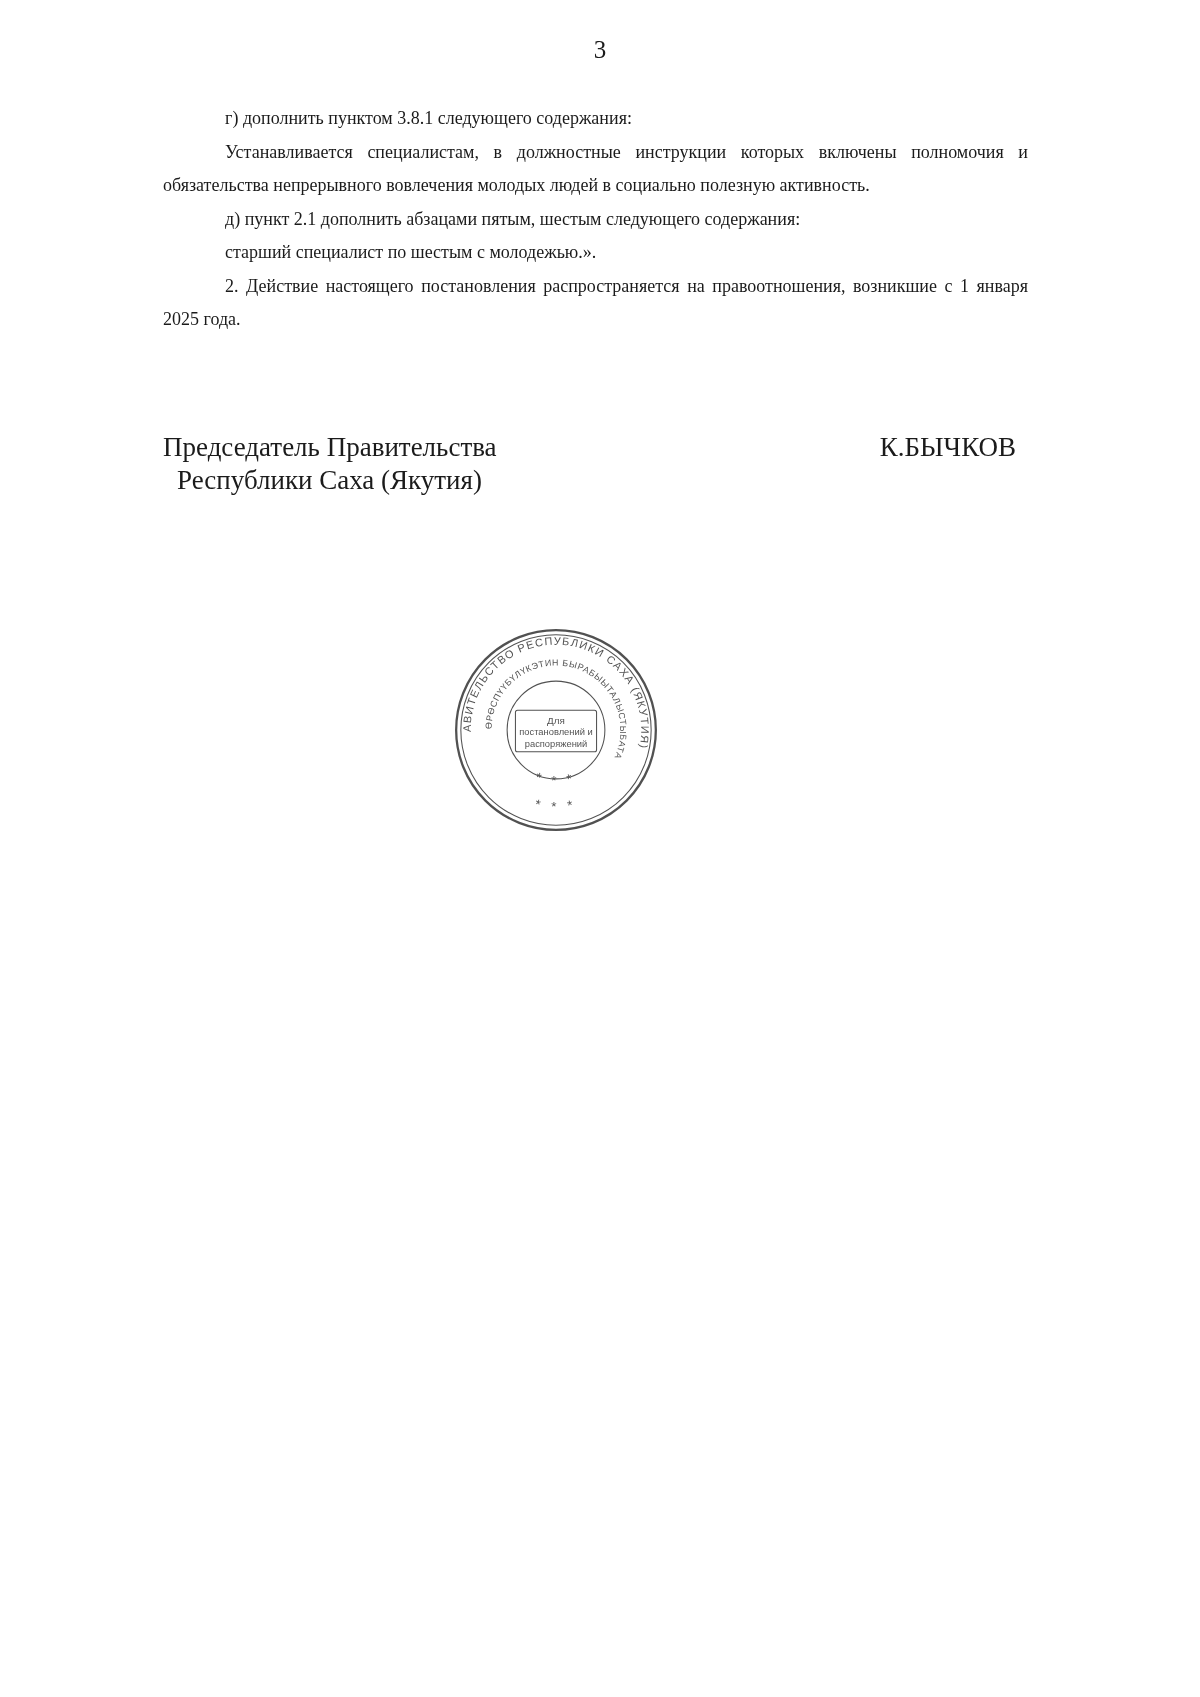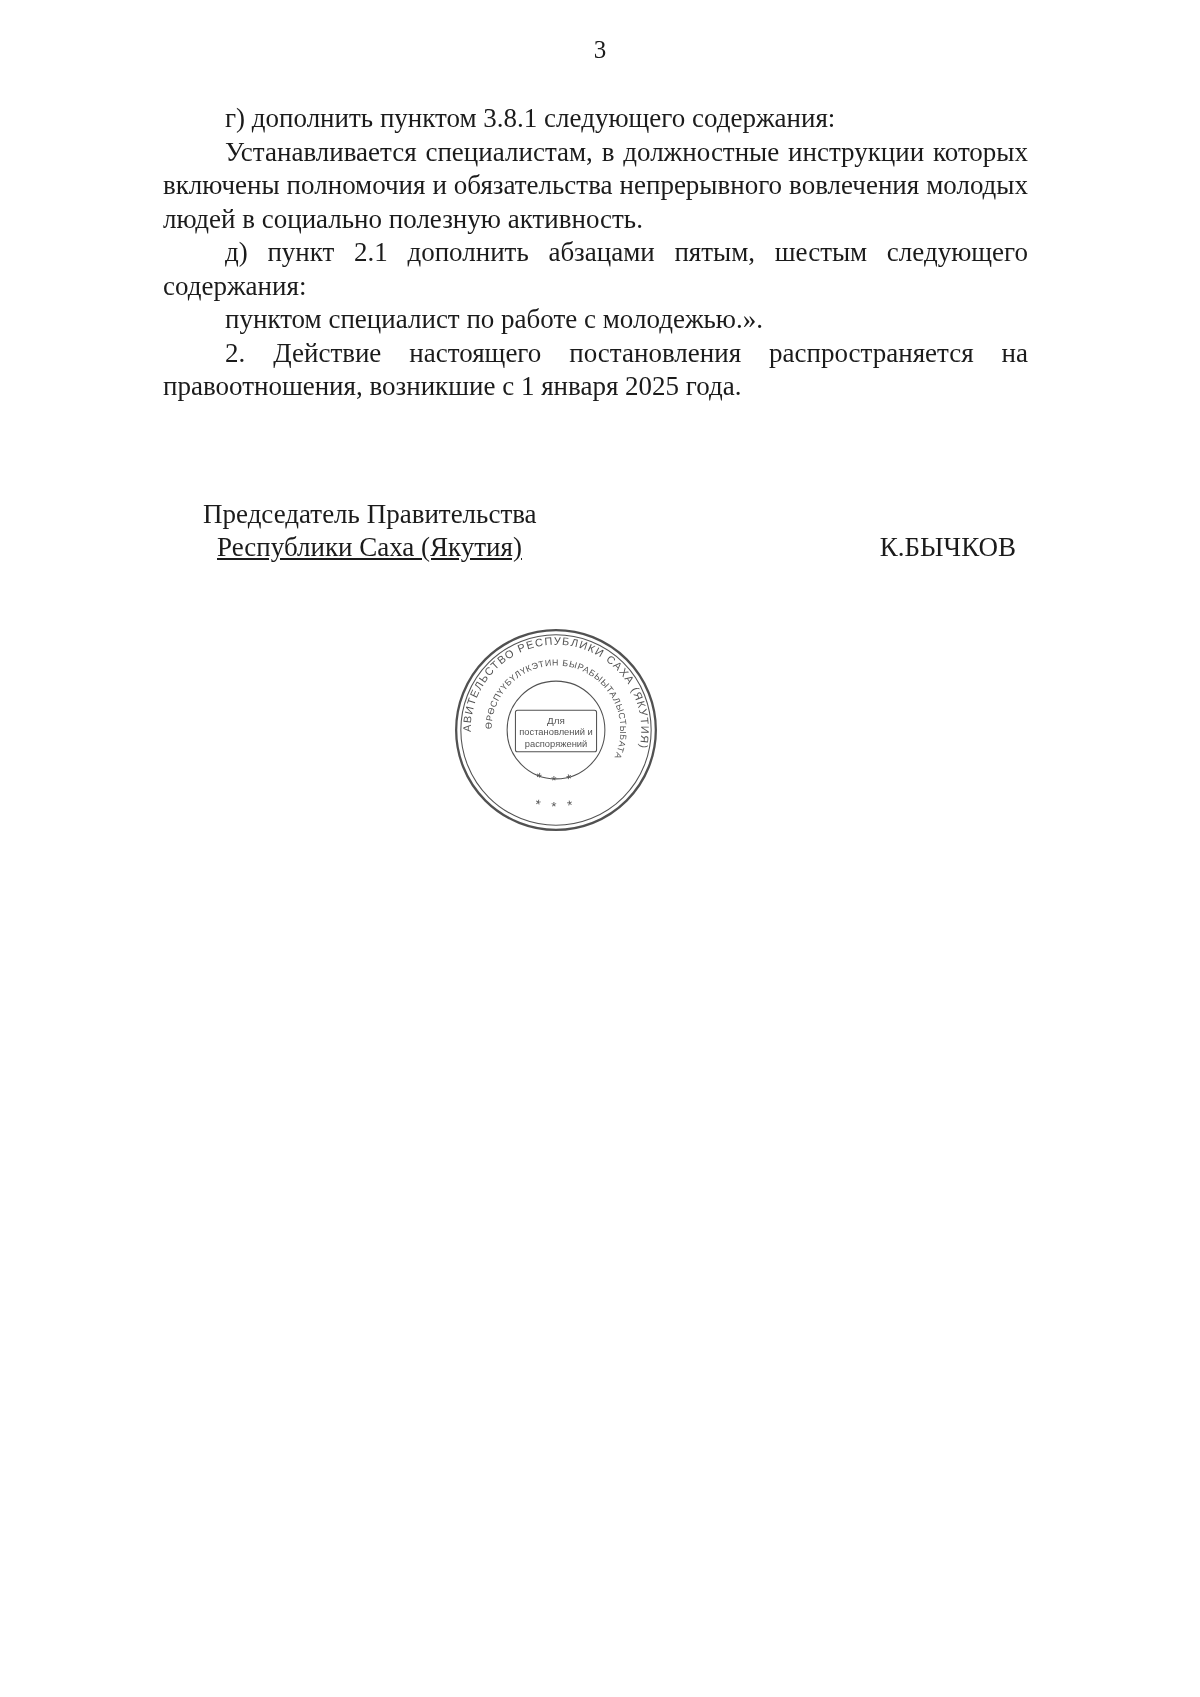"г) дополнить пунктом 3.8.1 следующего" .content { font-size: 27px -> 18px }
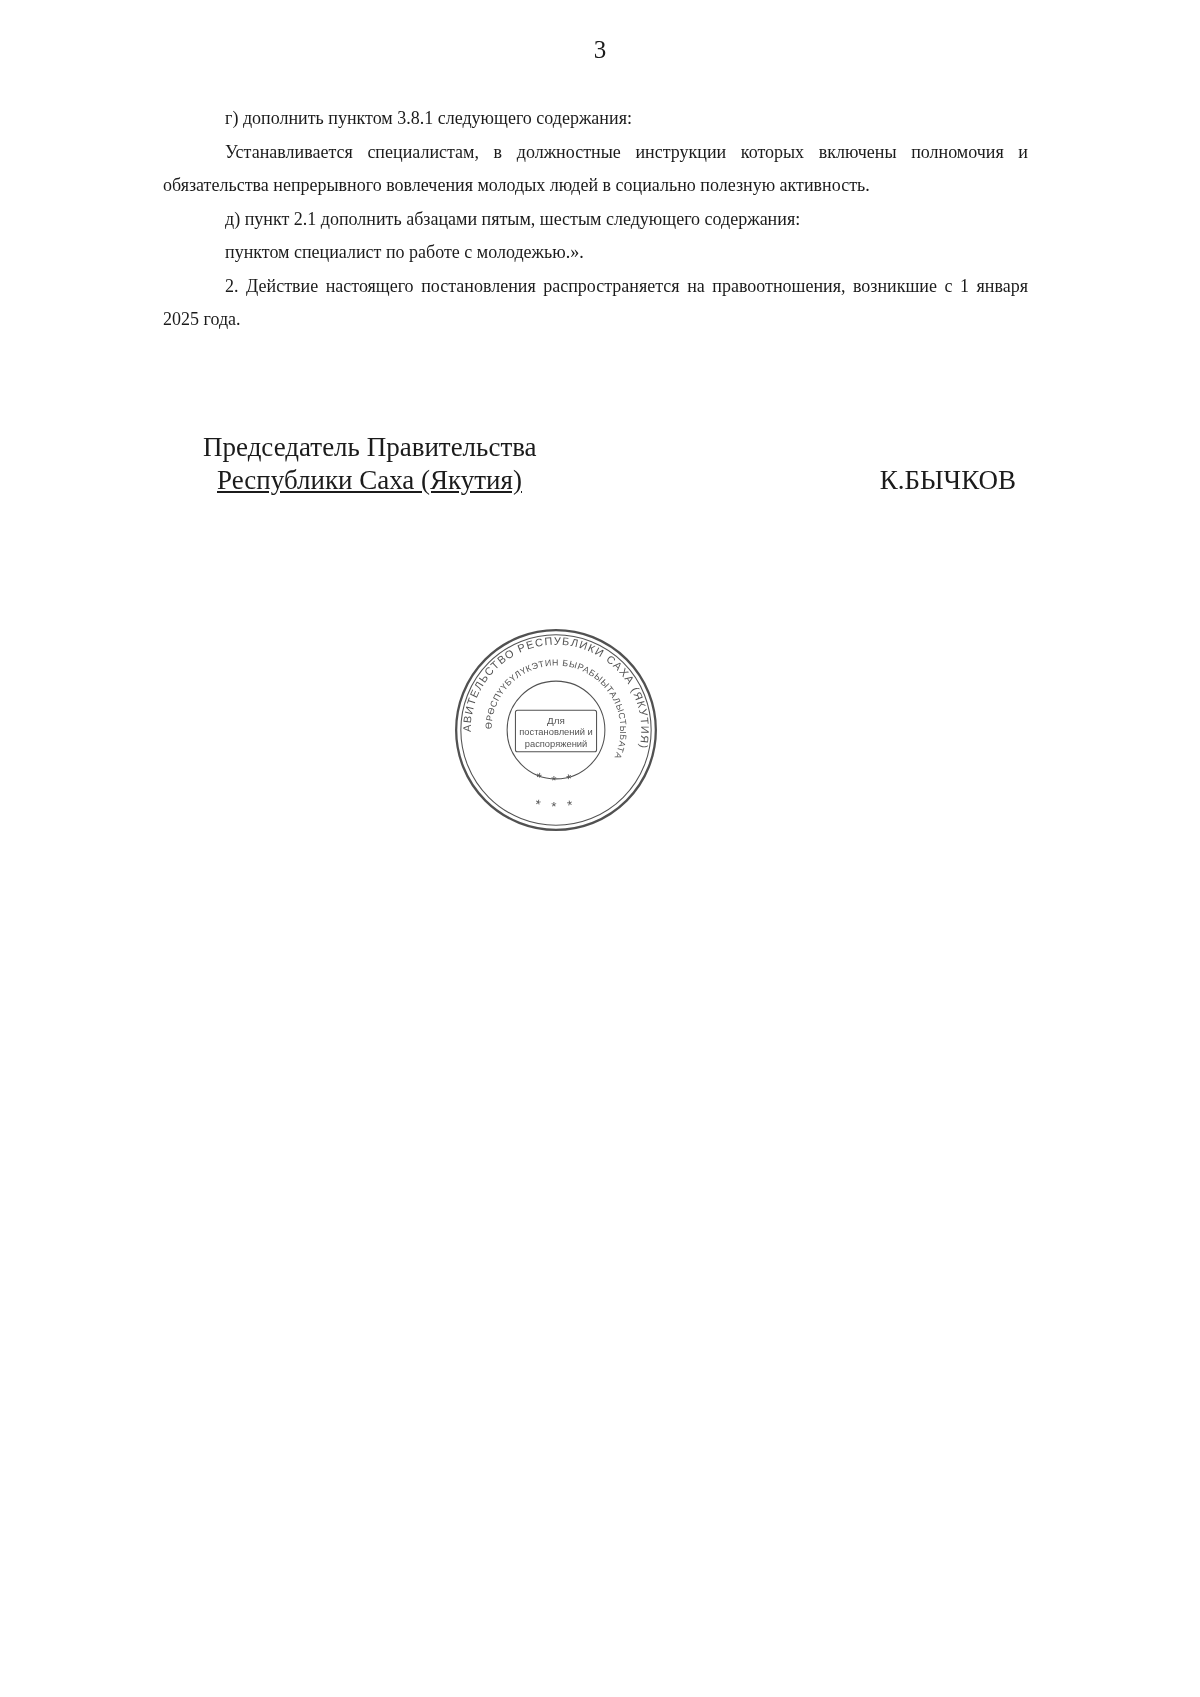"пунктом специалист по работе с" p { text: пунктом специалист по работе -> старший специалист по шестым }
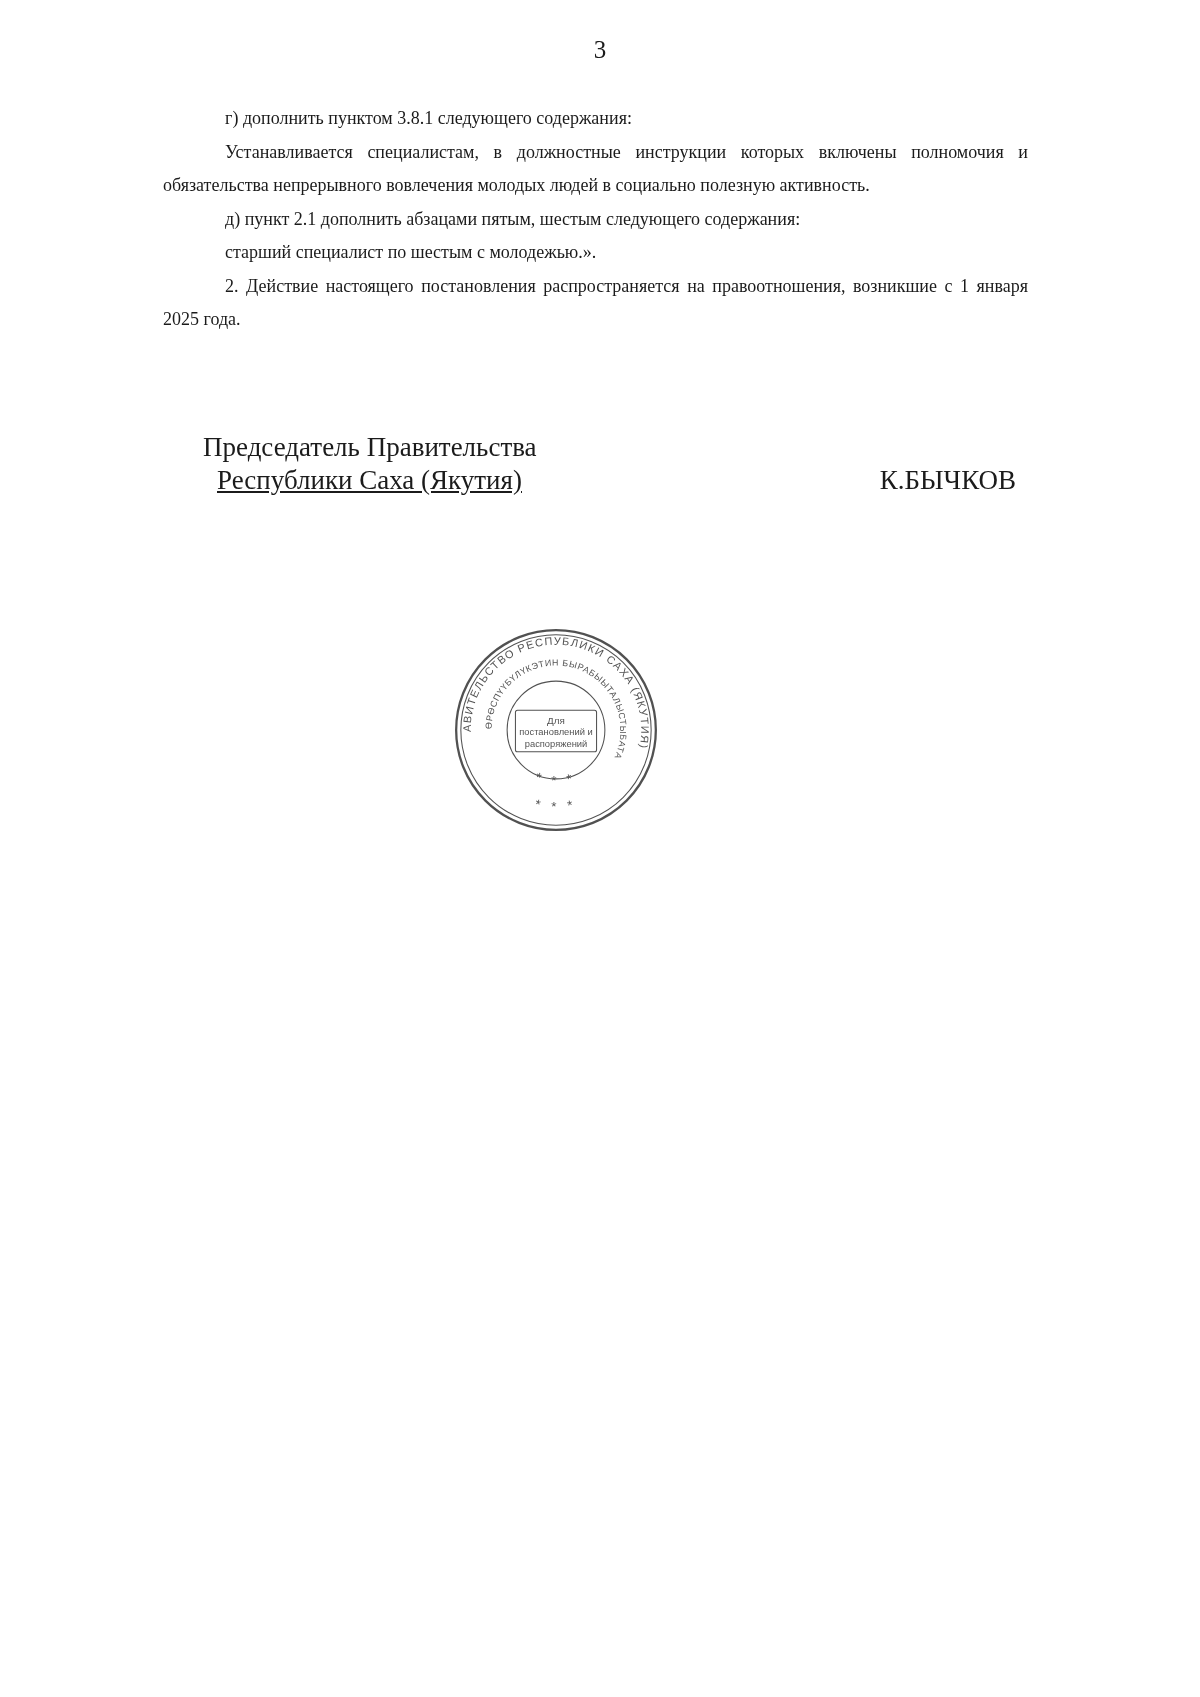"Председатель Правительства" .signature-row { align-items: flex-end -> none; margin-left: 40px -> none }
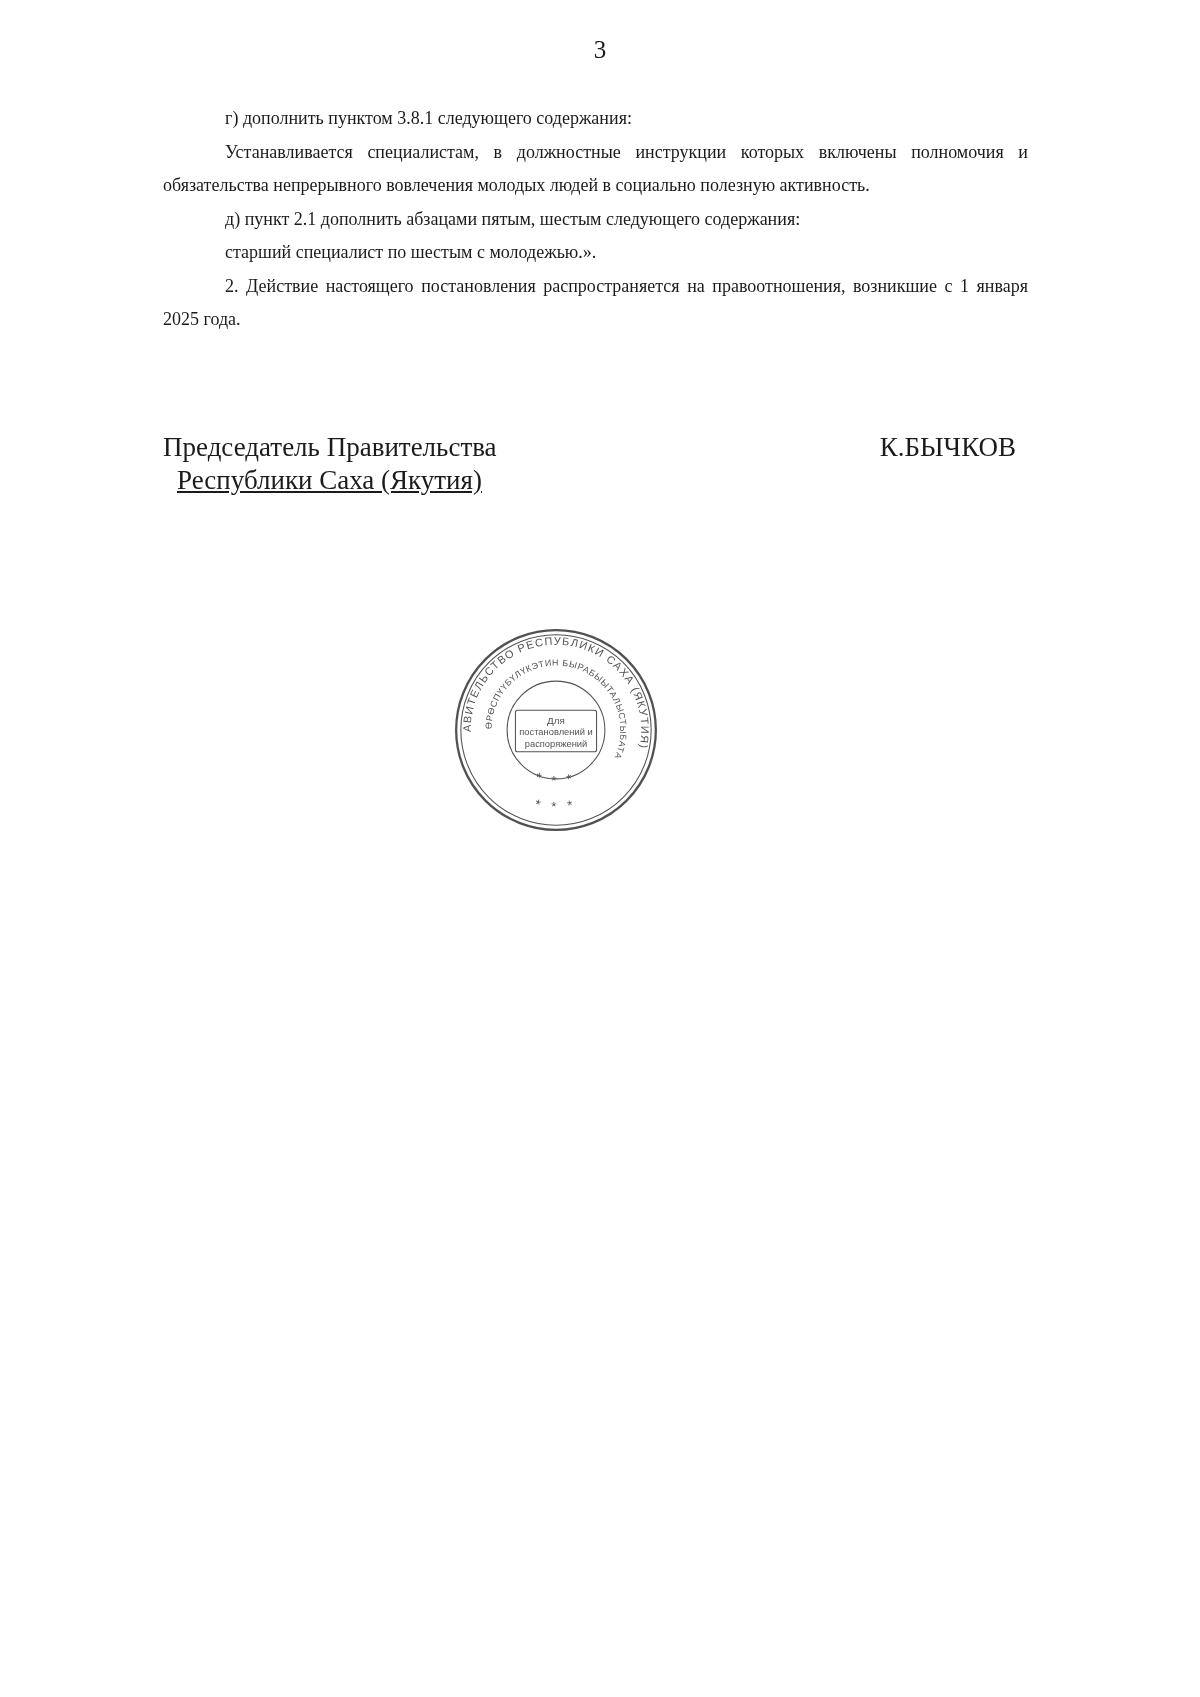"Республики Саха (Якутия)" .sig-left .line2 { text-decoration: underline -> none }
